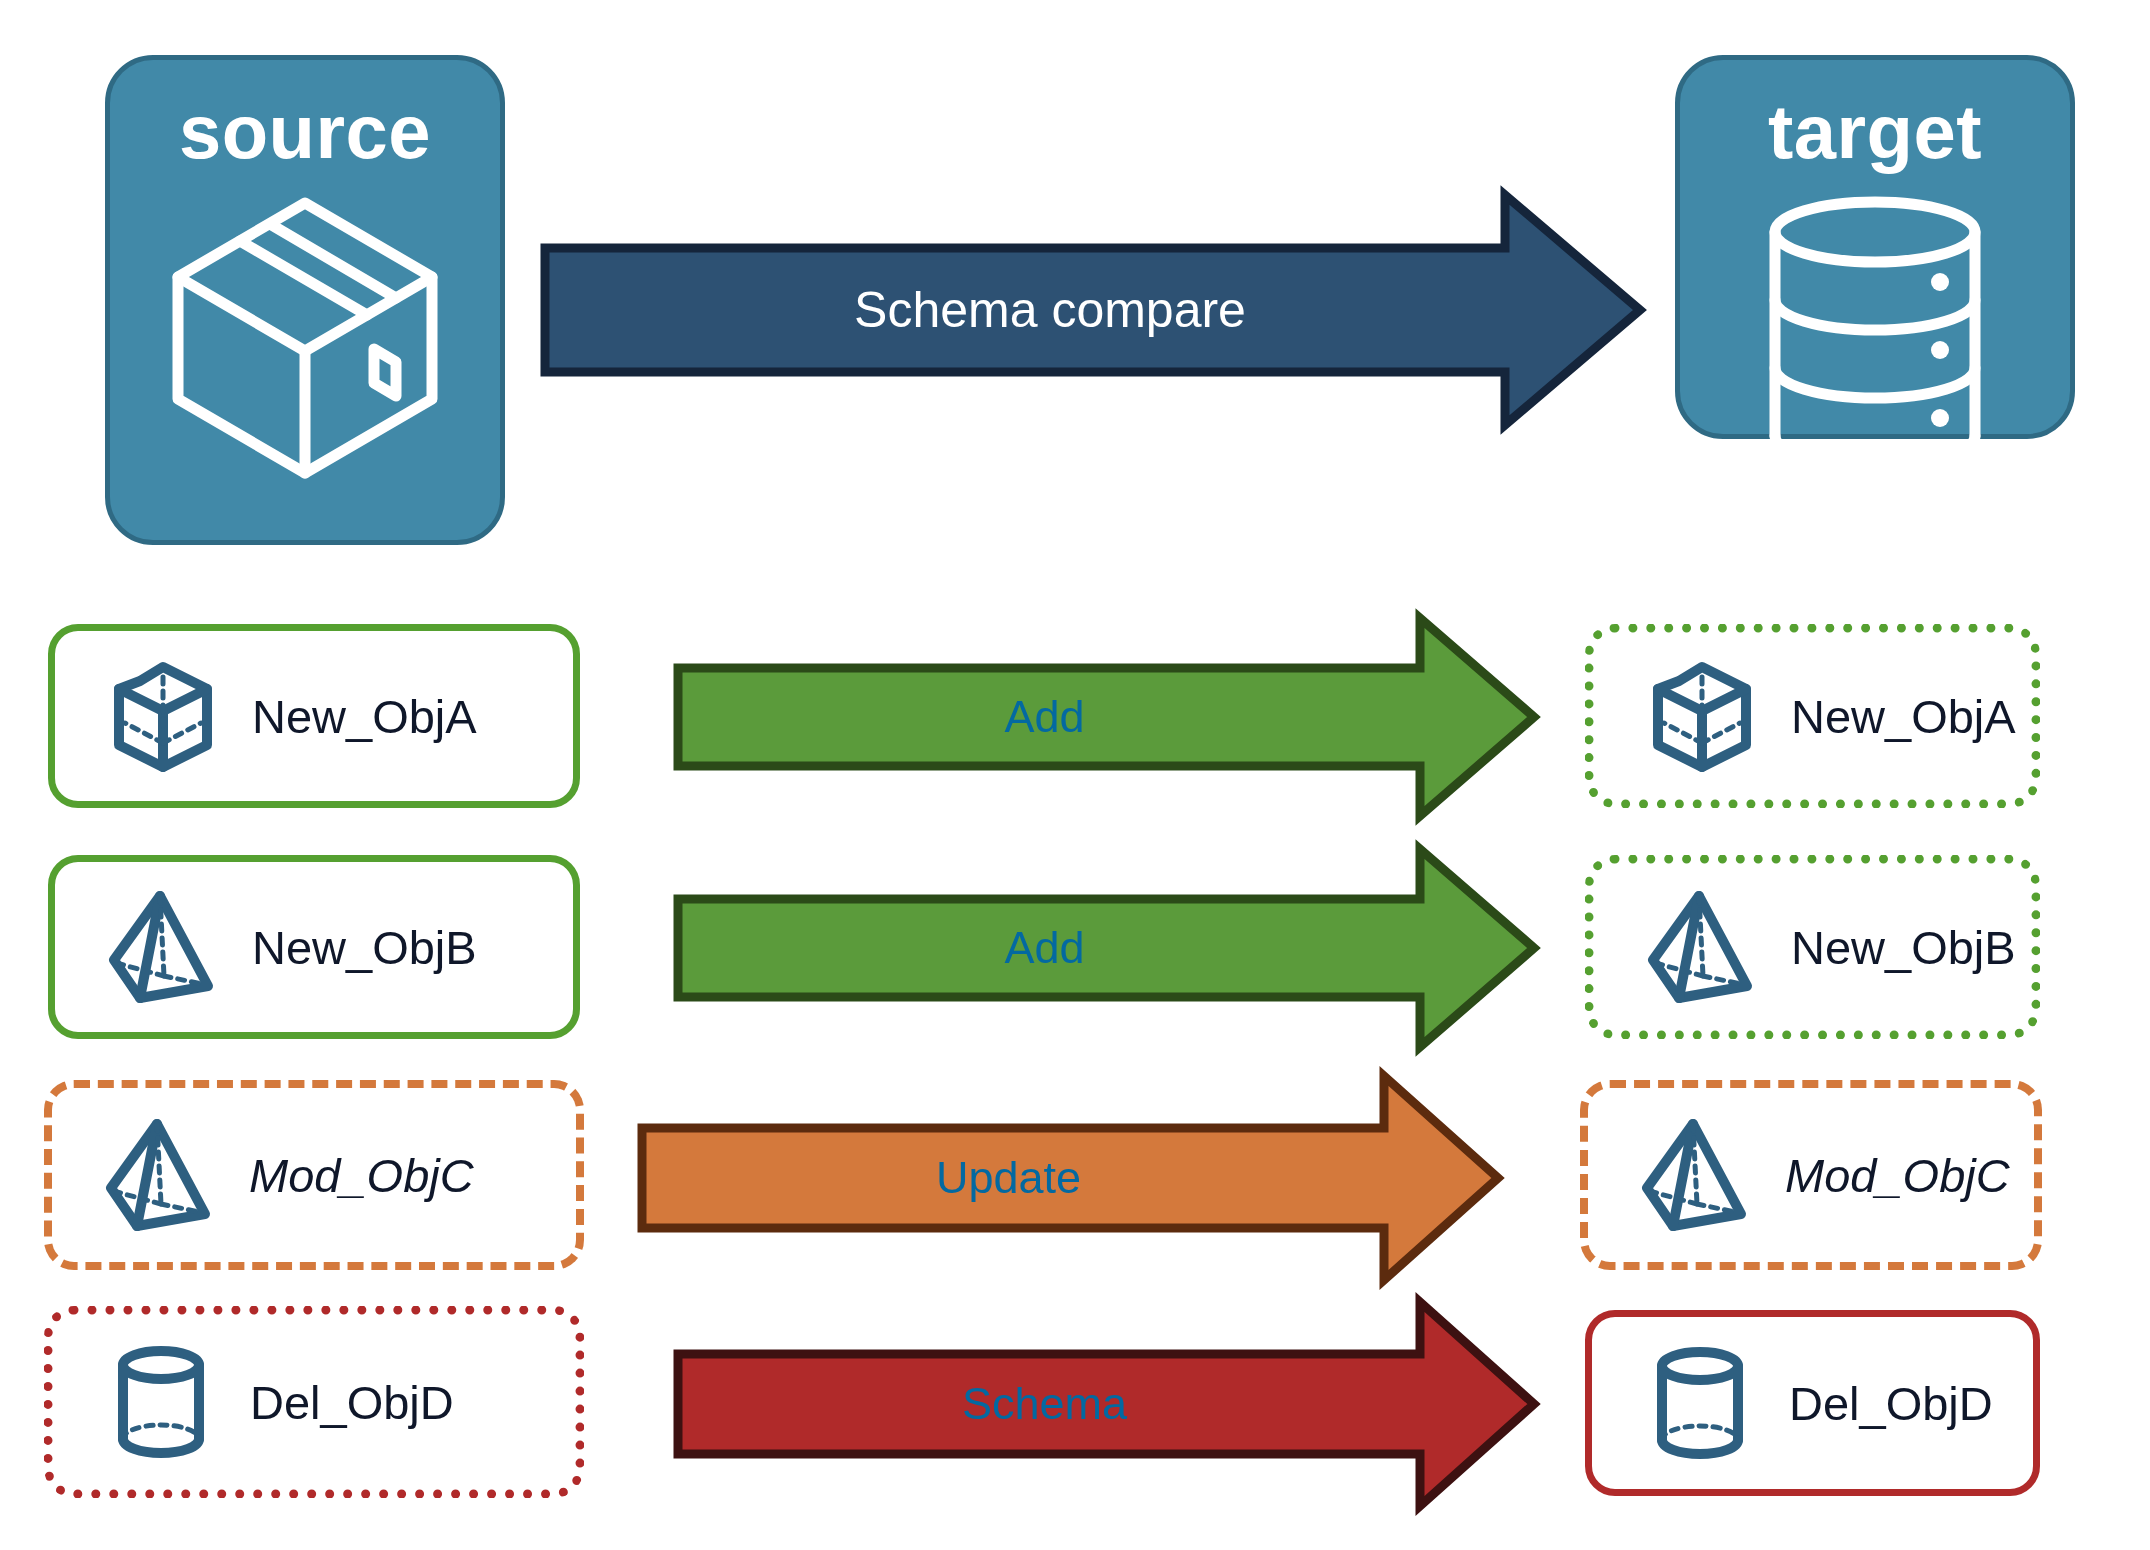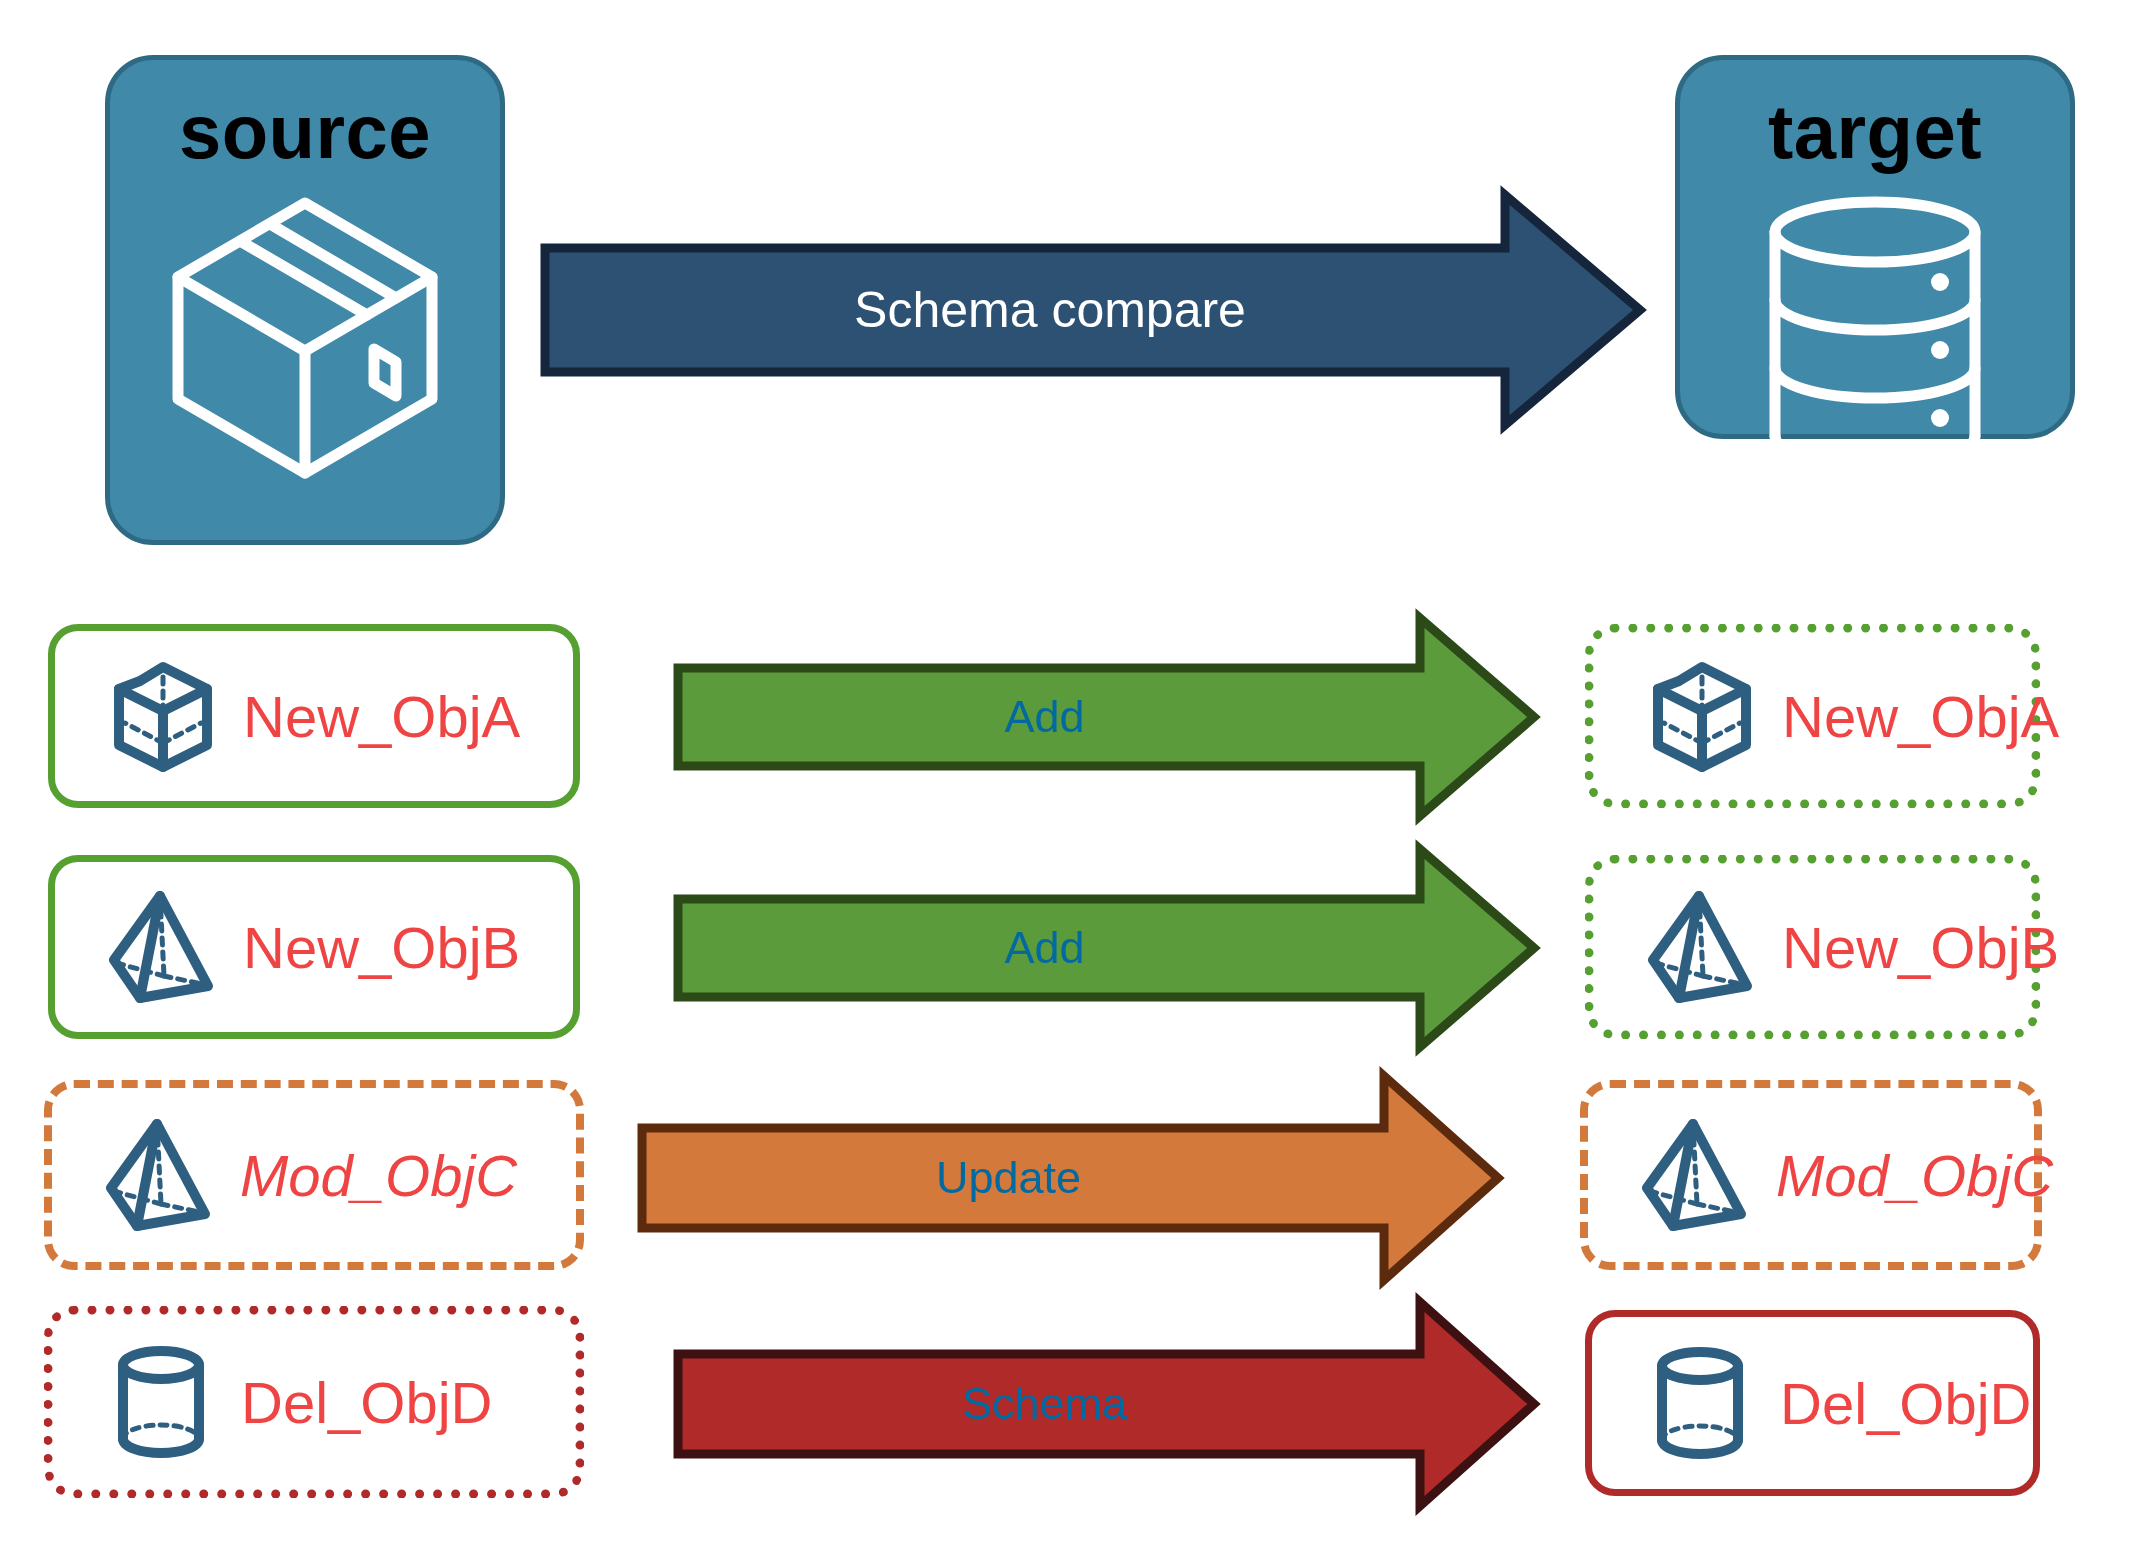"source" .endpoint-title { color: #000000 -> #ffffff }
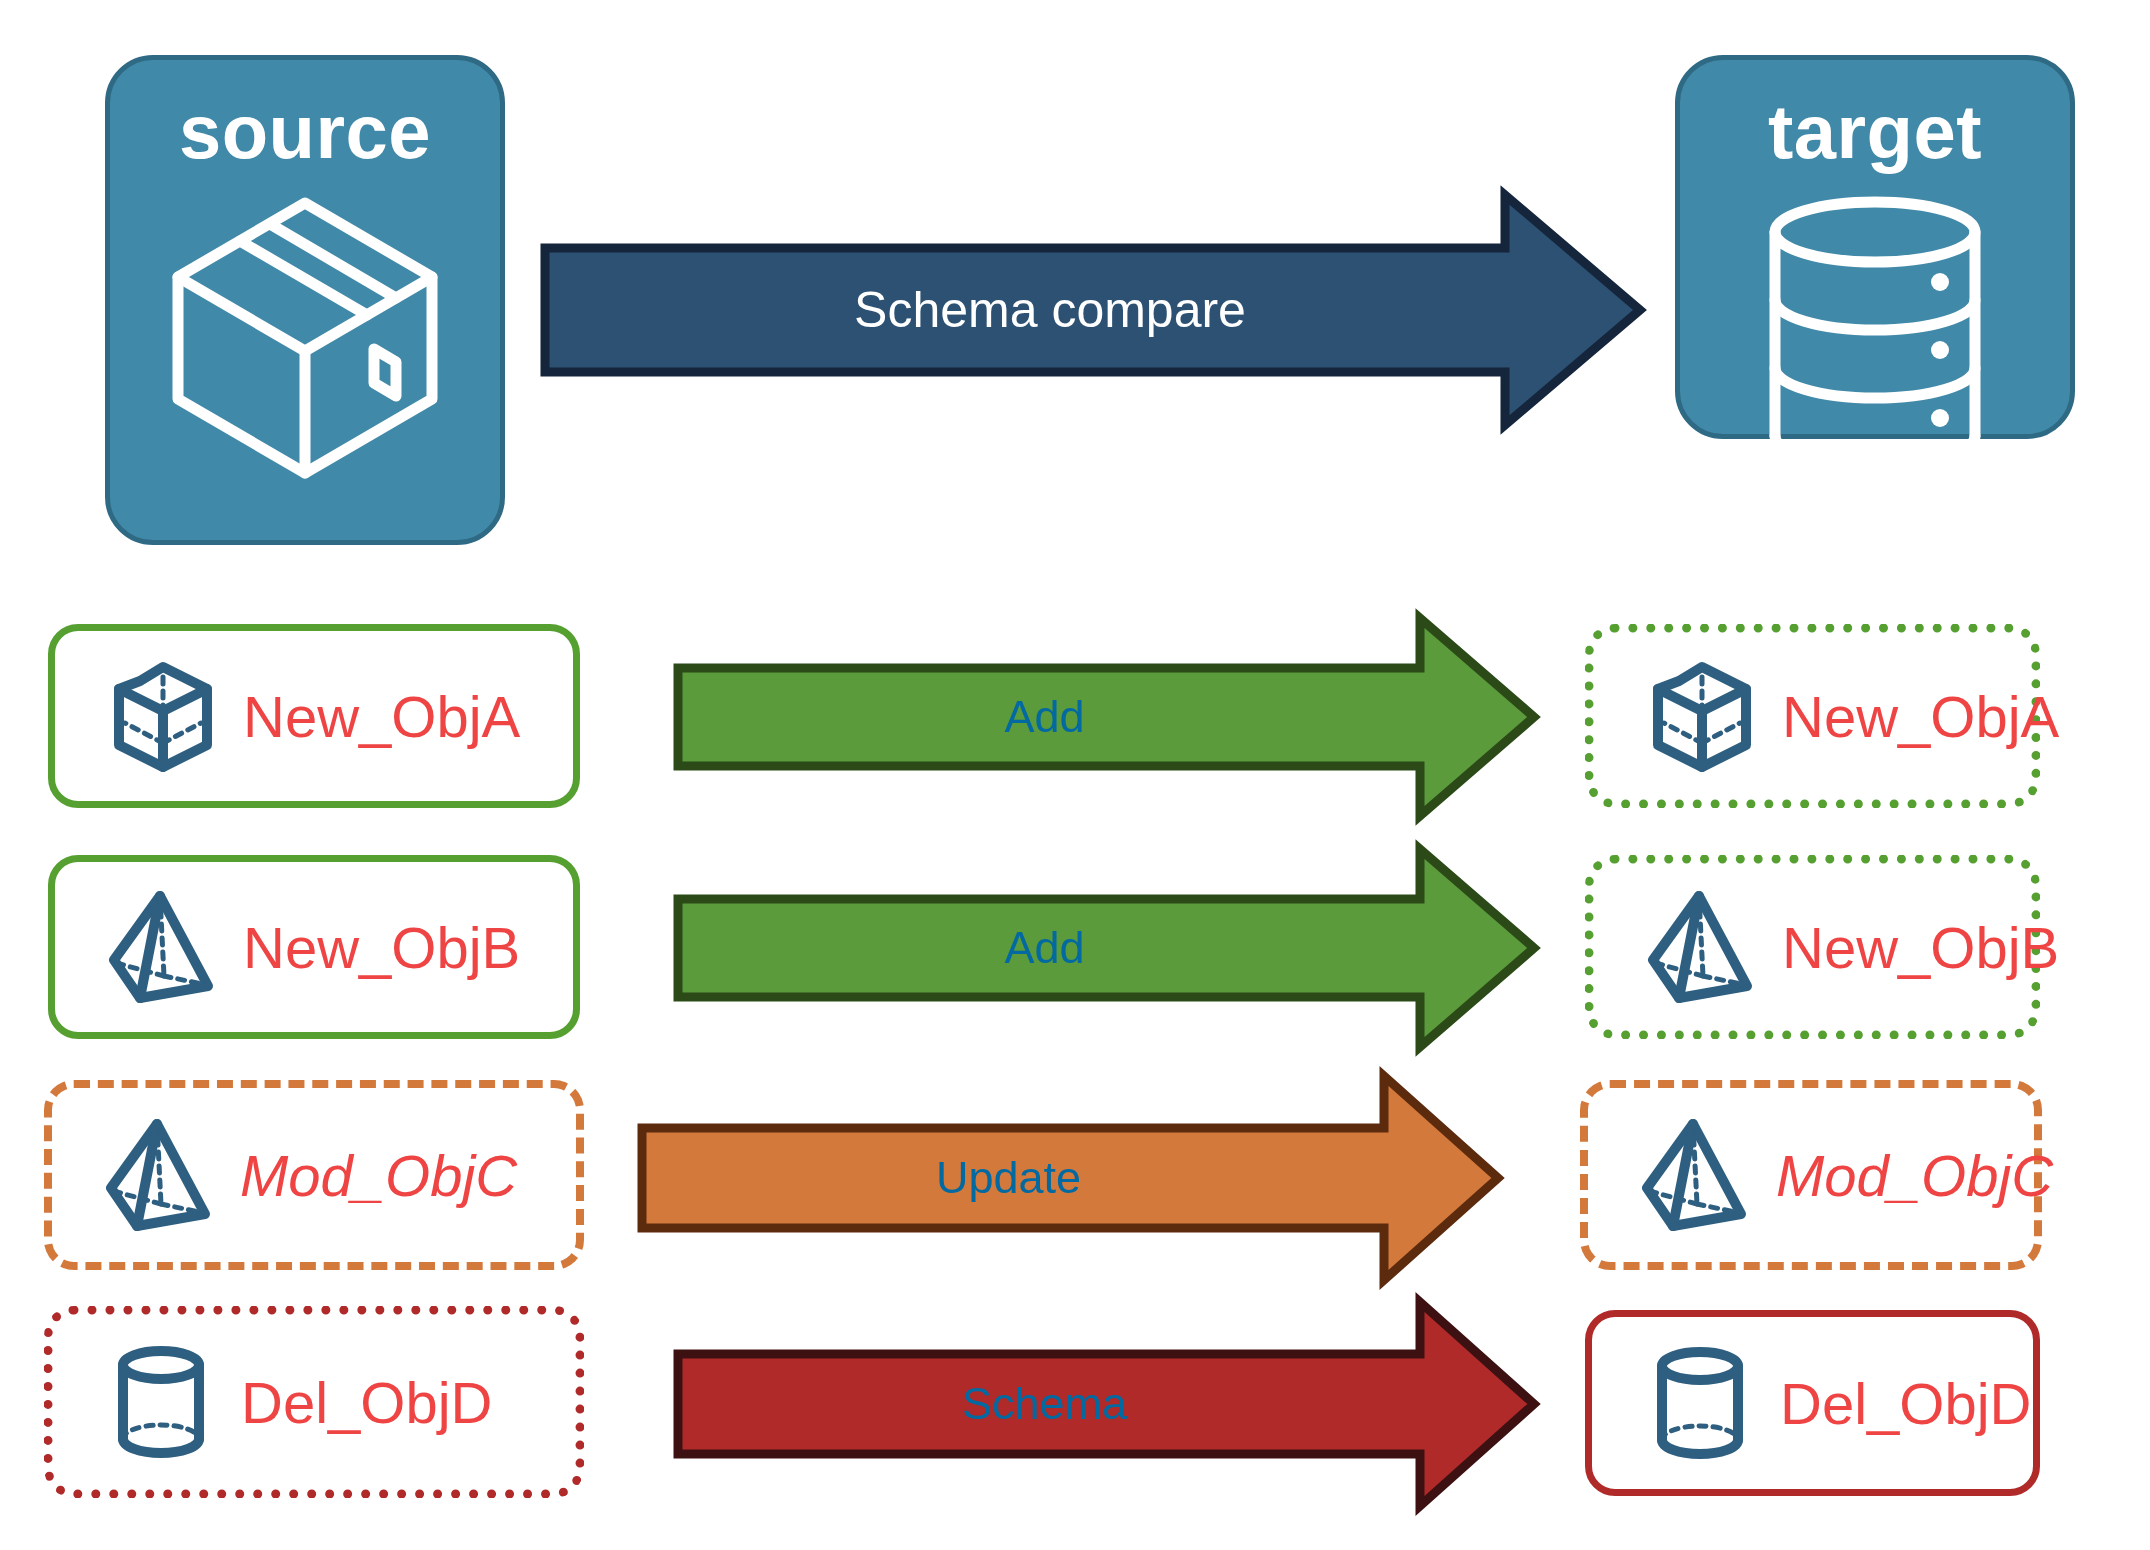"New_ObjA" .card-label { color: #ef4444 -> #0f172a; font-size: 58px -> 47px; margin-left: 20px -> 29px }
